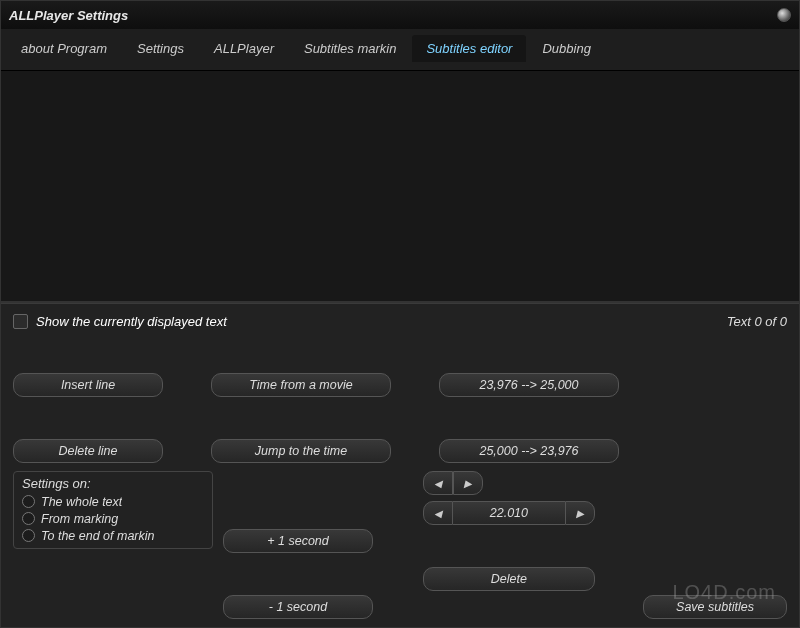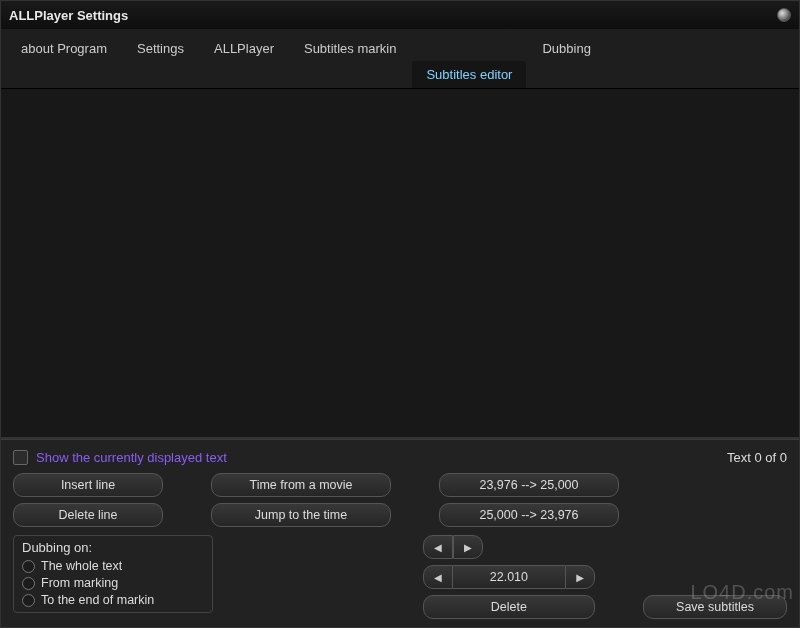"ALLPlayer Settings" .window { font-style: none -> italic }
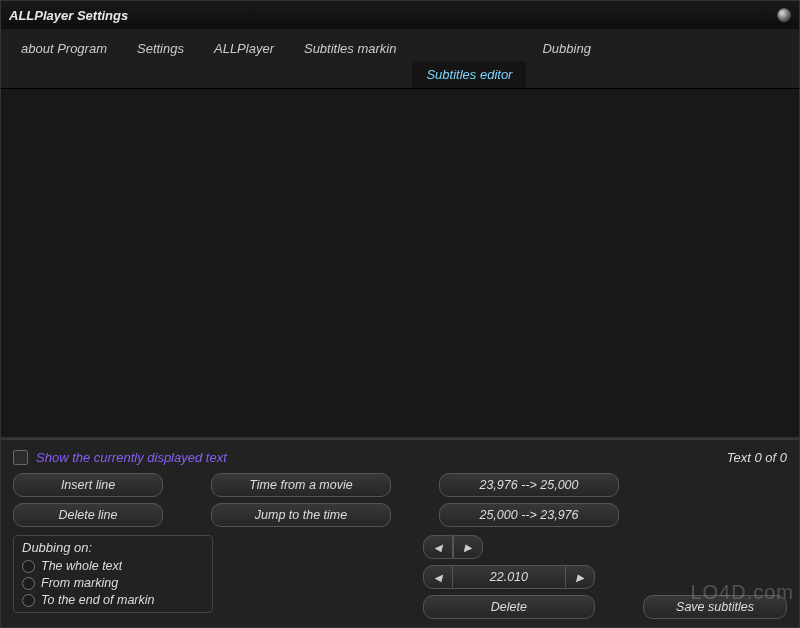"about Program" .tabs { padding: 6px 6px 0 6px -> 6px 6px 8px 6px }
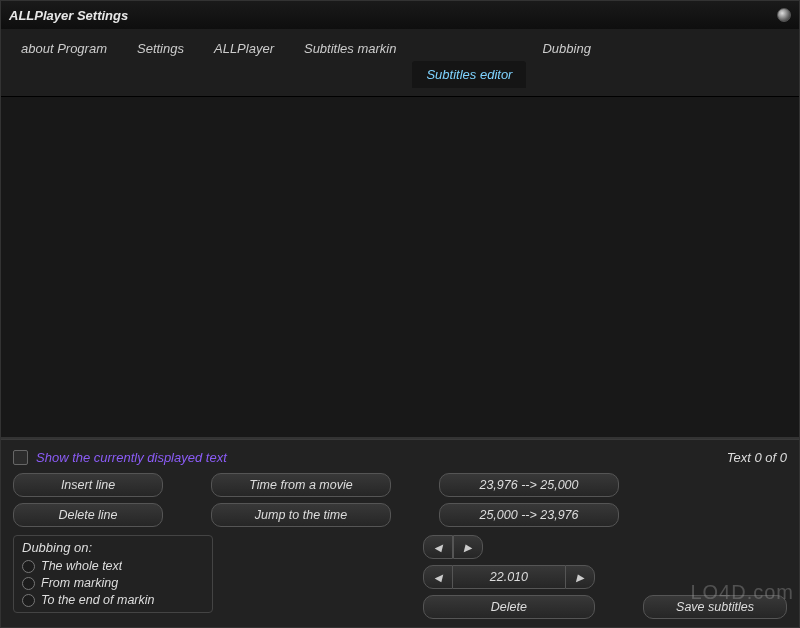"Subtitles editor" .tab.active { margin-top: 26px -> none }
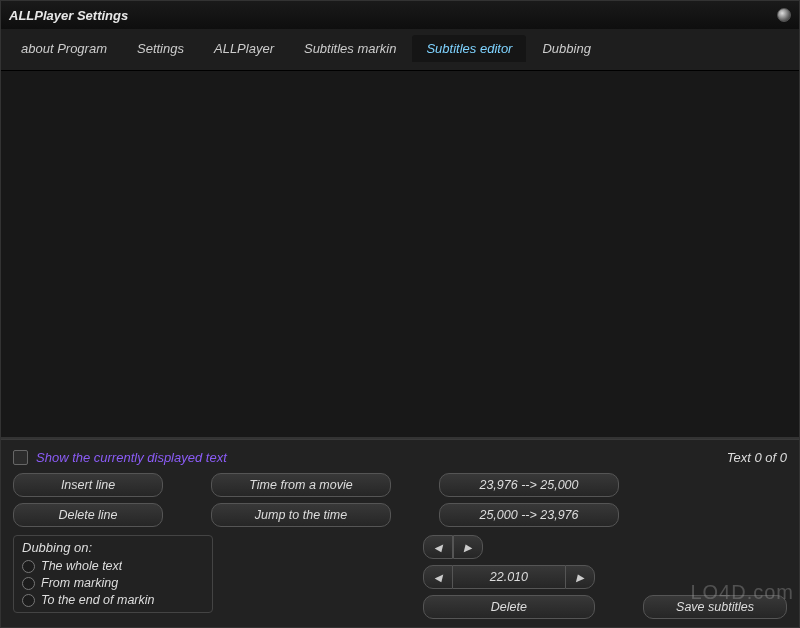"Show the currently displayed text" .check-label { color: #8b5cf6 -> #ffffff }
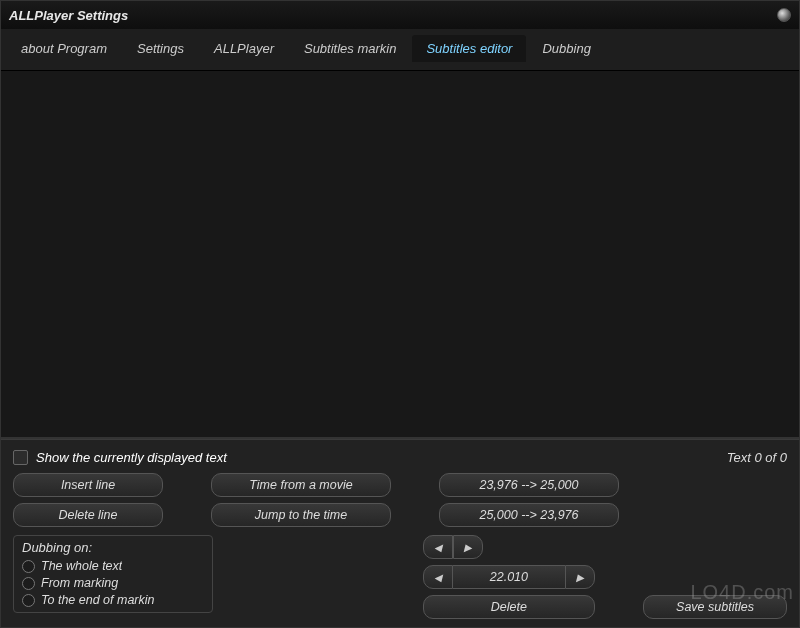"Insert line" .btn { margin-top: none -> 36px }
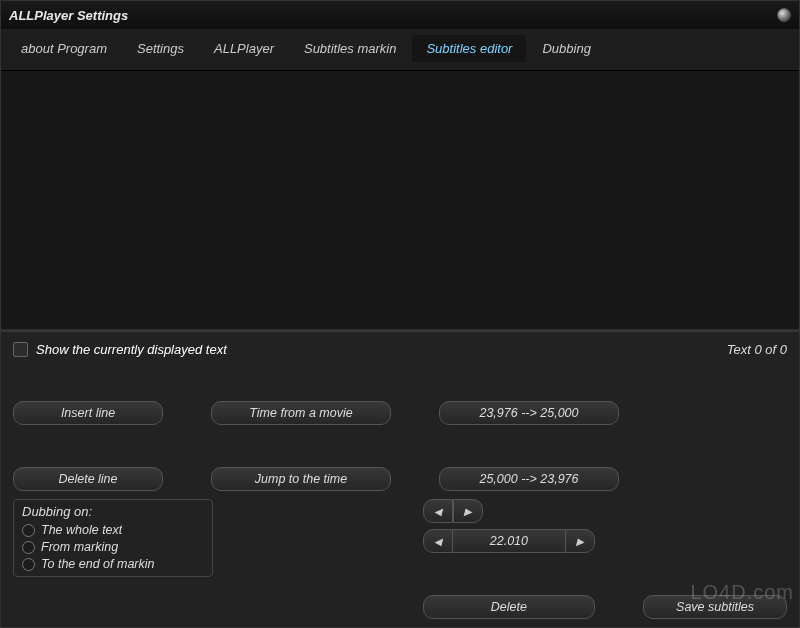"Dubbing on:" div.group-title { text: Dubbing -> Settings }
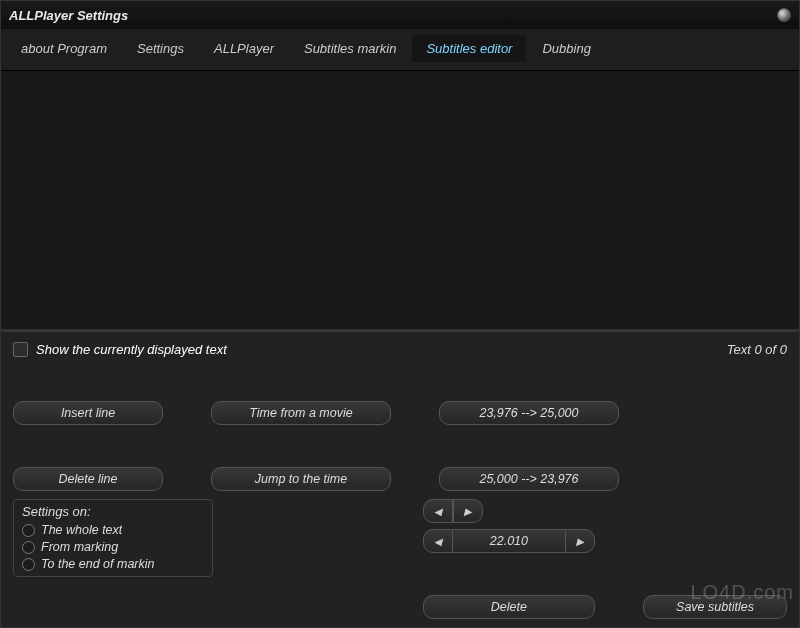"The whole text" .radio-row { align-items: flex-end -> flex-start }
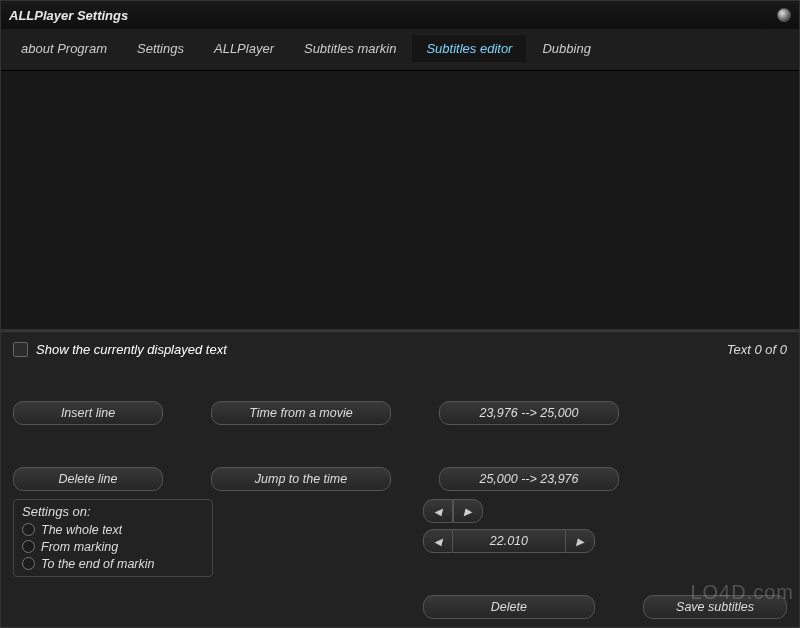"+ 1 second" div.plusminus { html: none -> <div> <div>+ 1 second</div> <div>- 1 second</div> </div> }
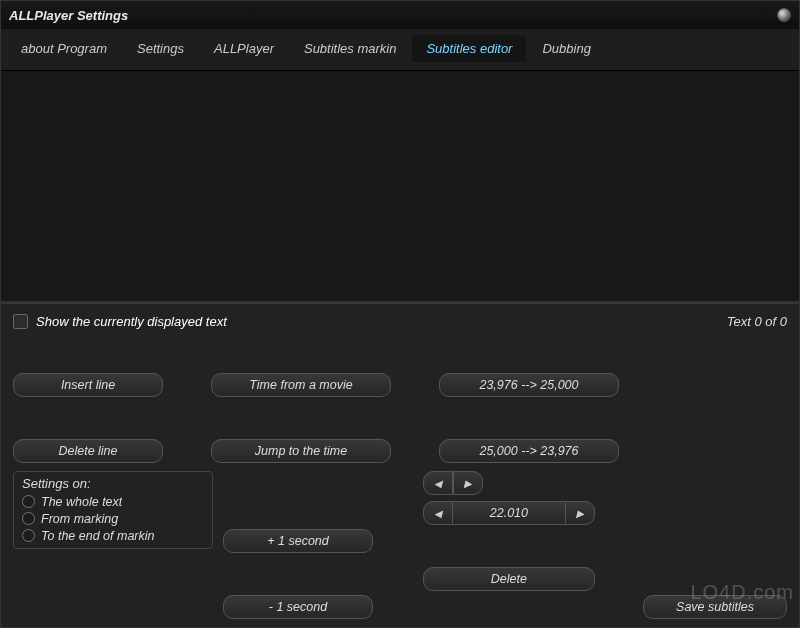"LO4D.com" .watermark { right: 6px -> 24px }
